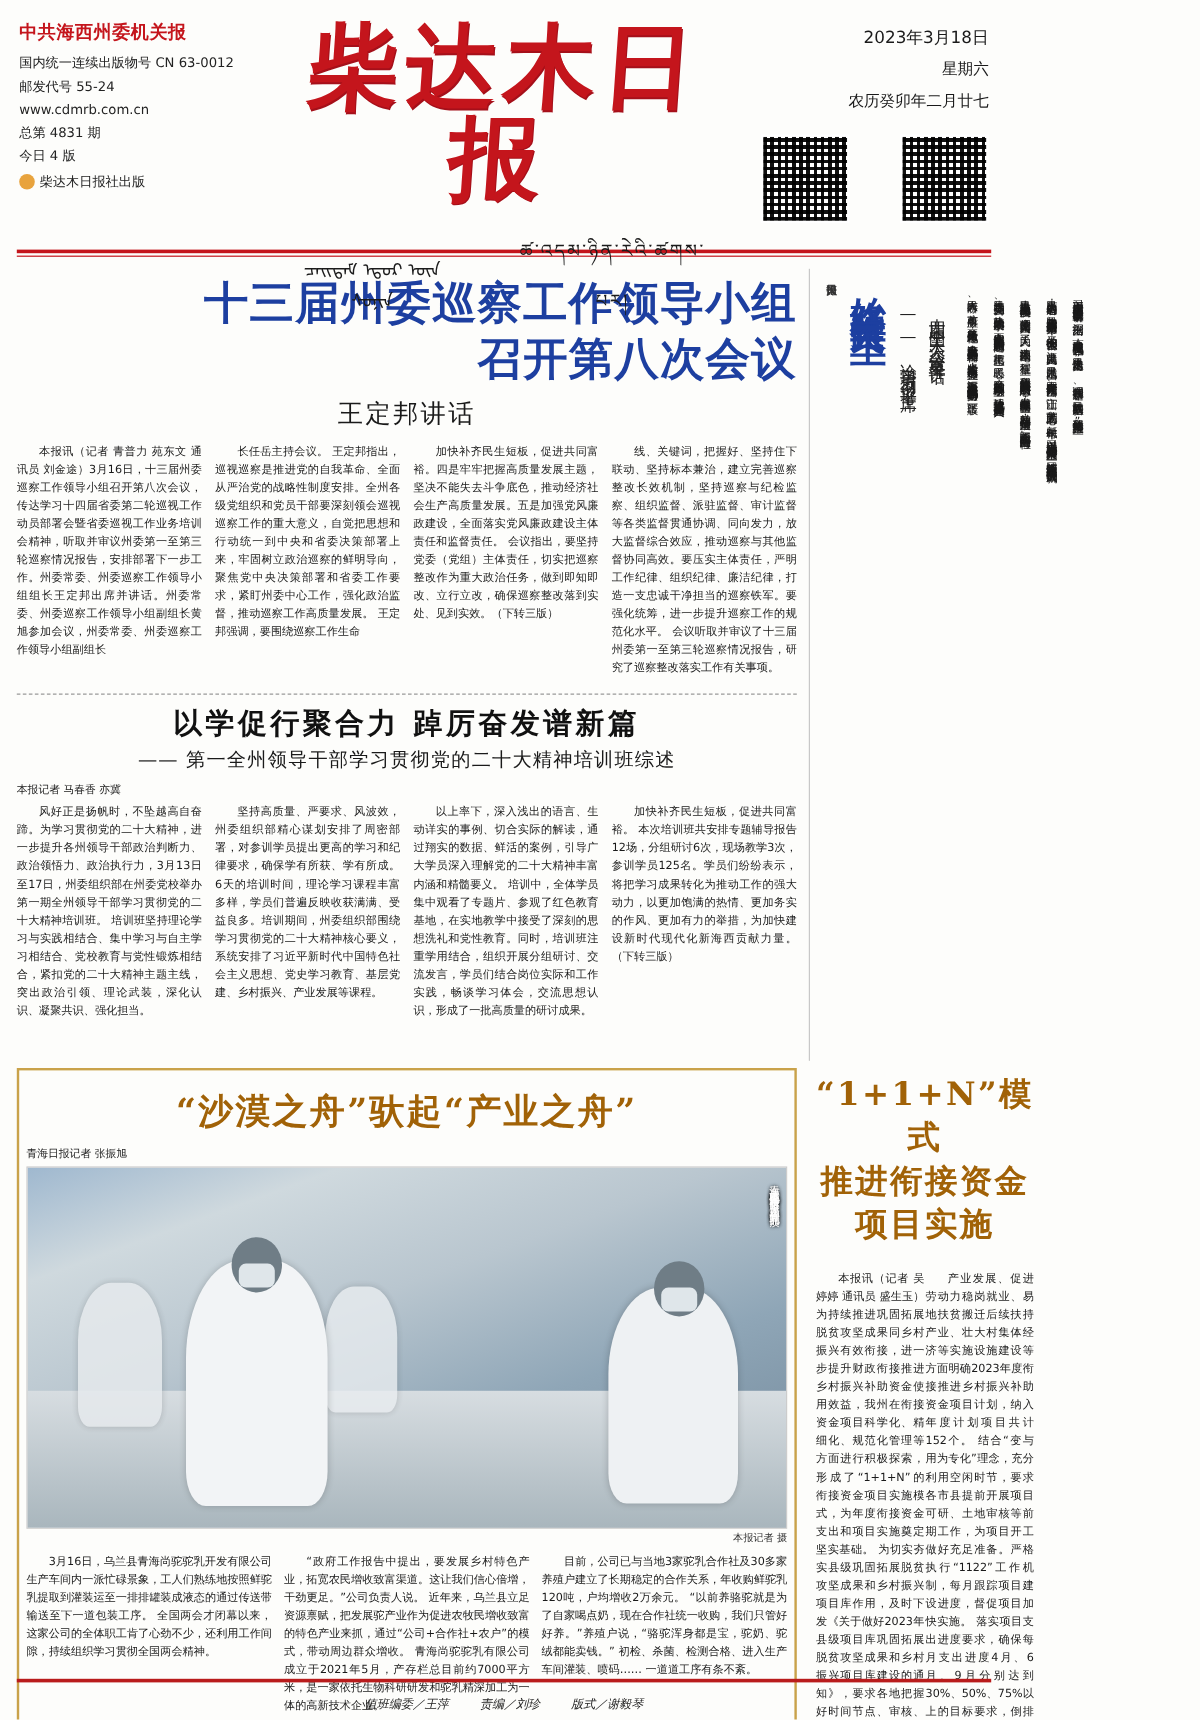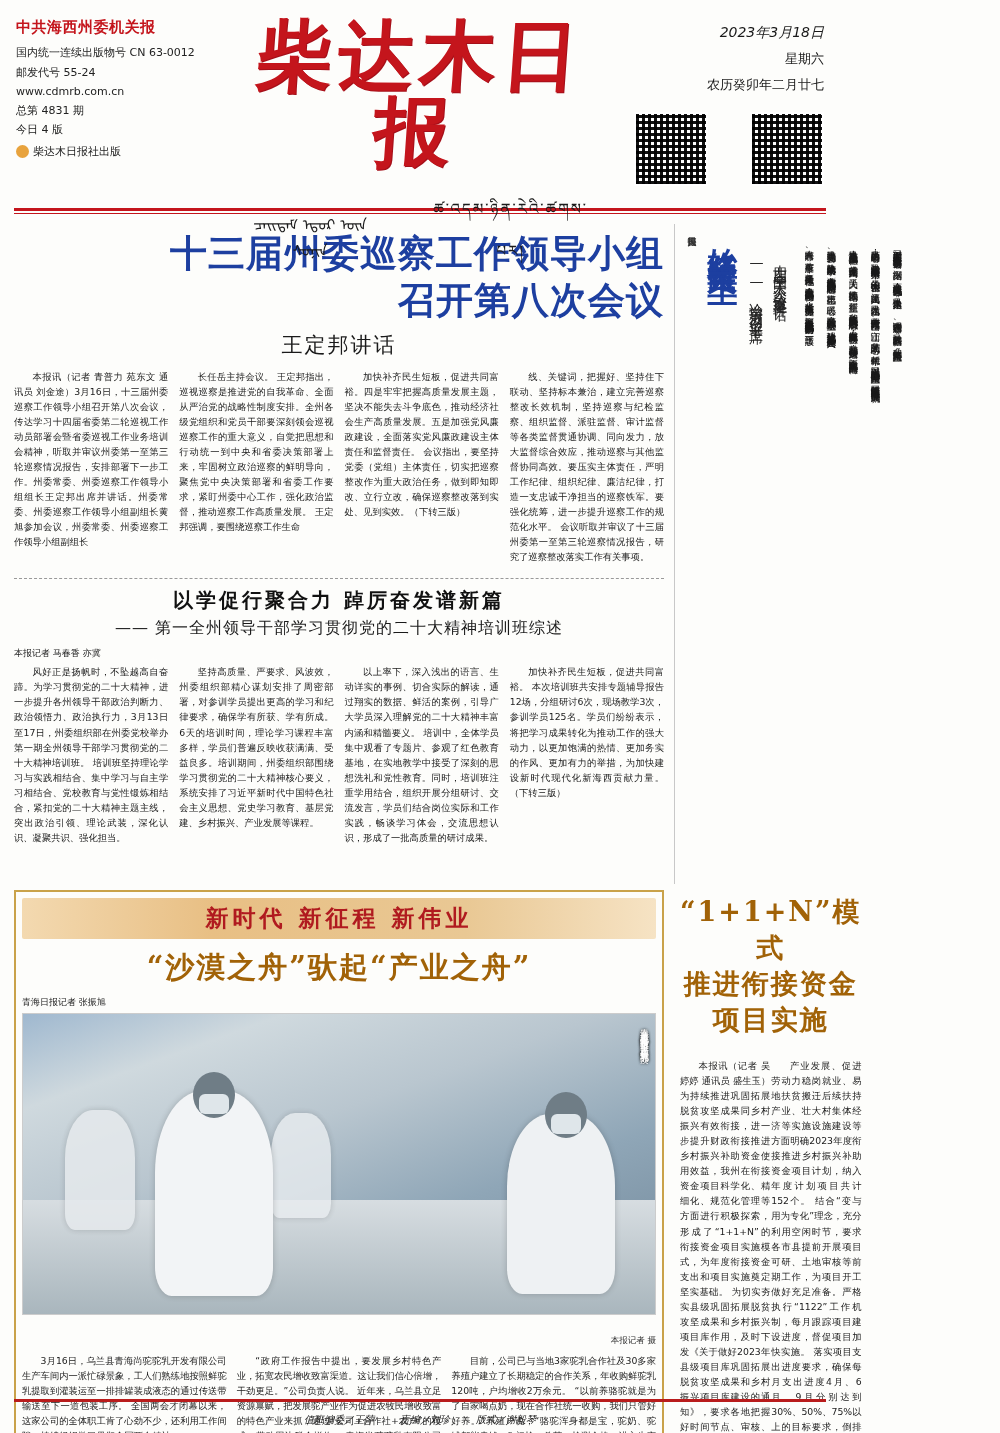"2023年3月18日" .mast-right .d1 { font-style: italic -> none }
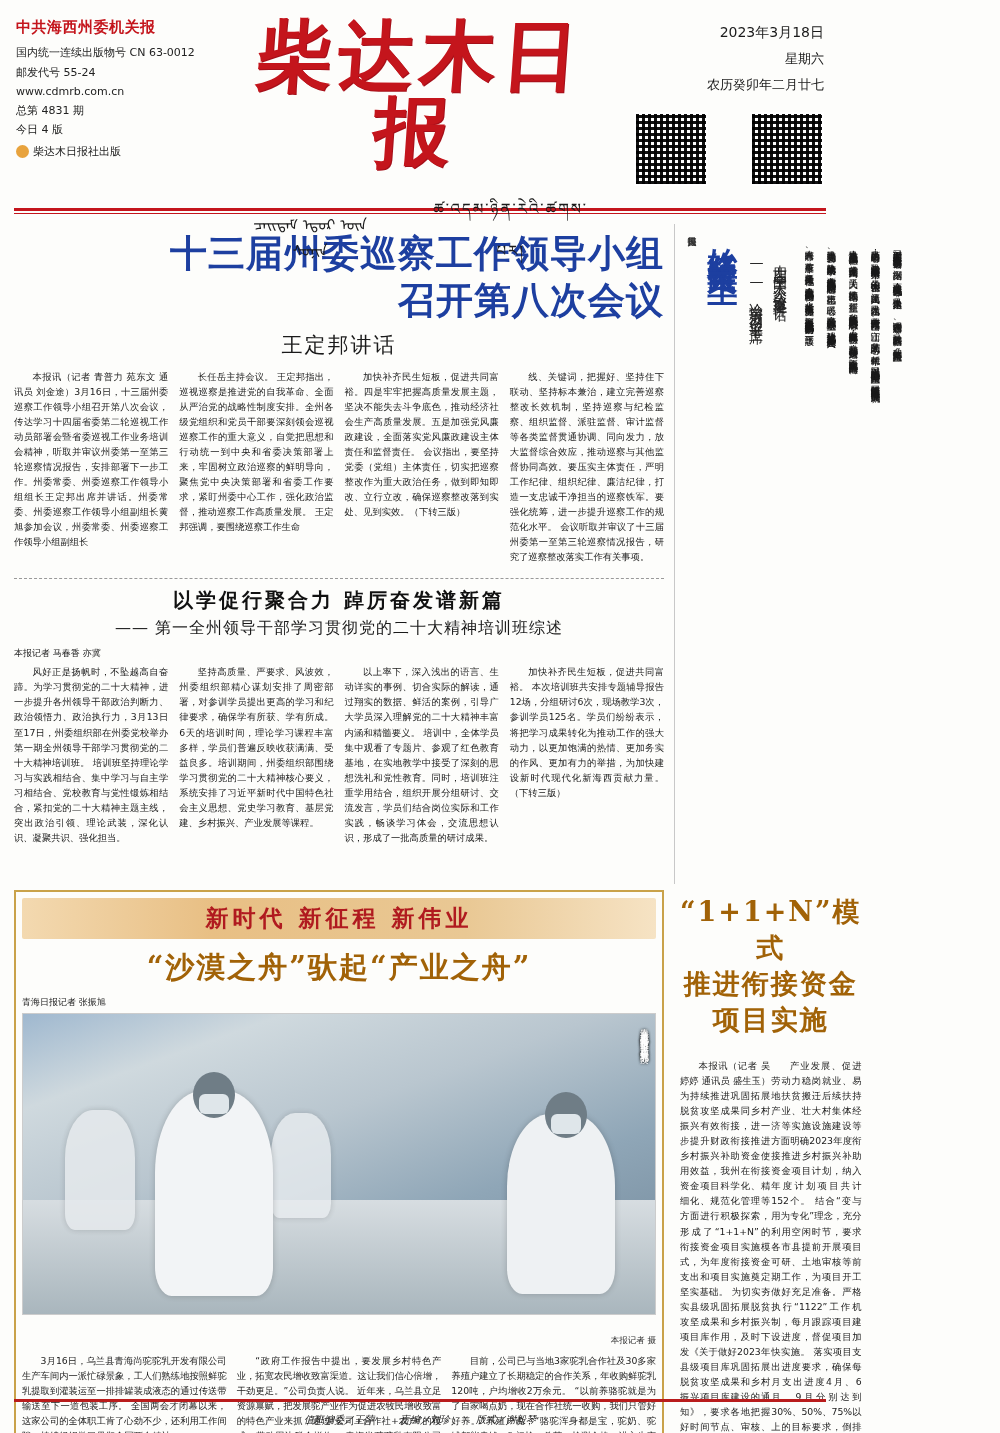"以学促行聚合力 踔厉奋发谱新篇" h2.headline2 { font-size: 20px -> 24px }
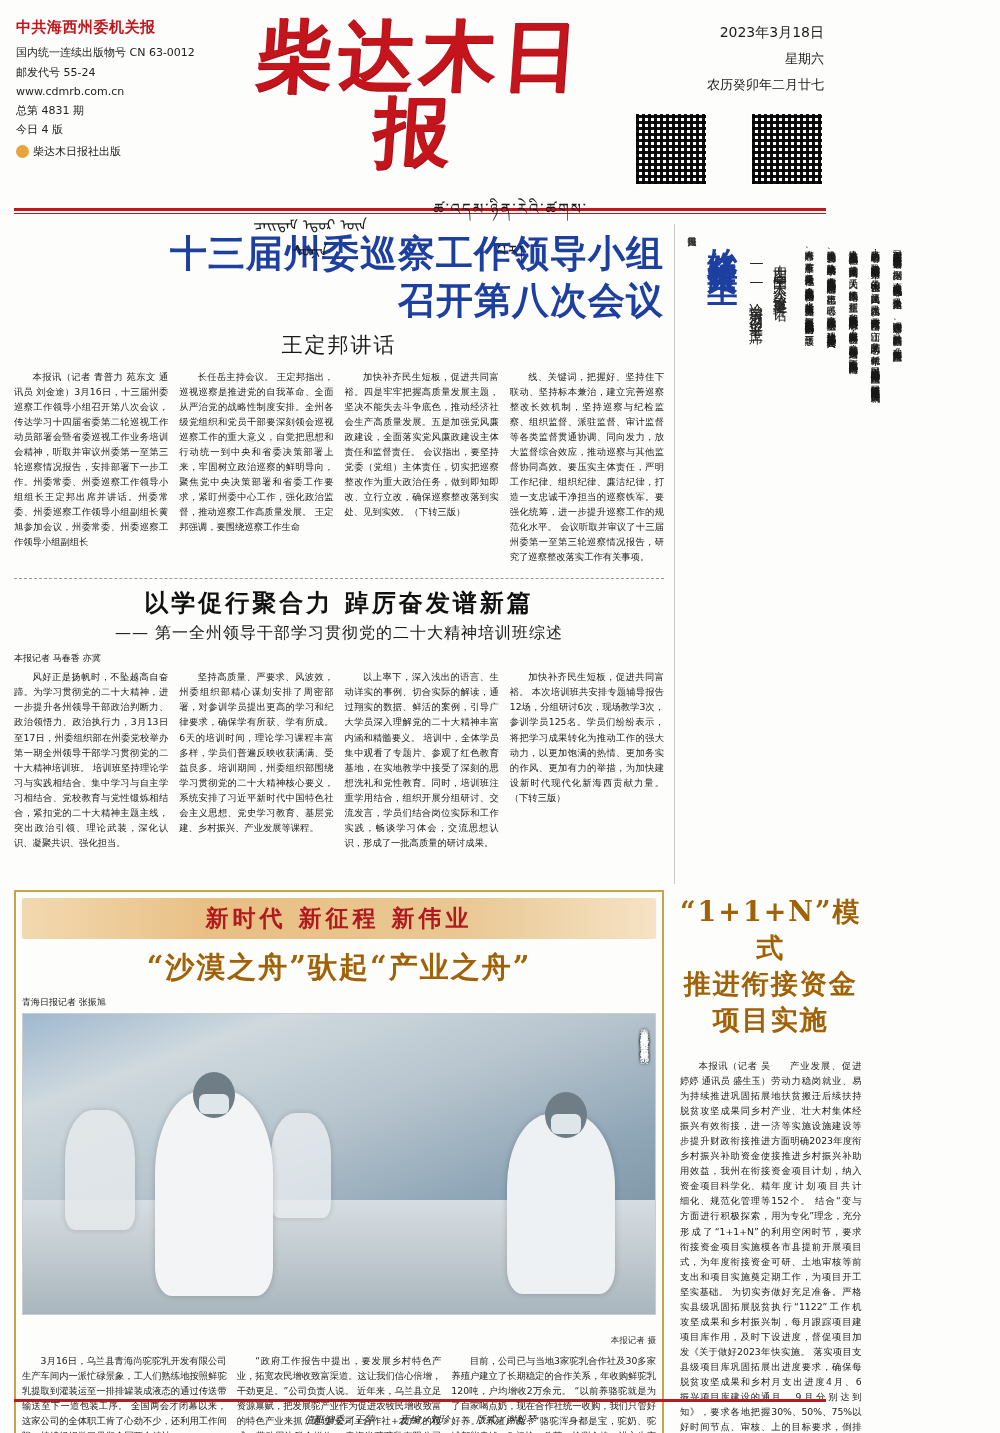"新时代 新征程 新伟业" div.banner { html: <div> <span>新时代 新征程 新伟业</span> </div> -> none }
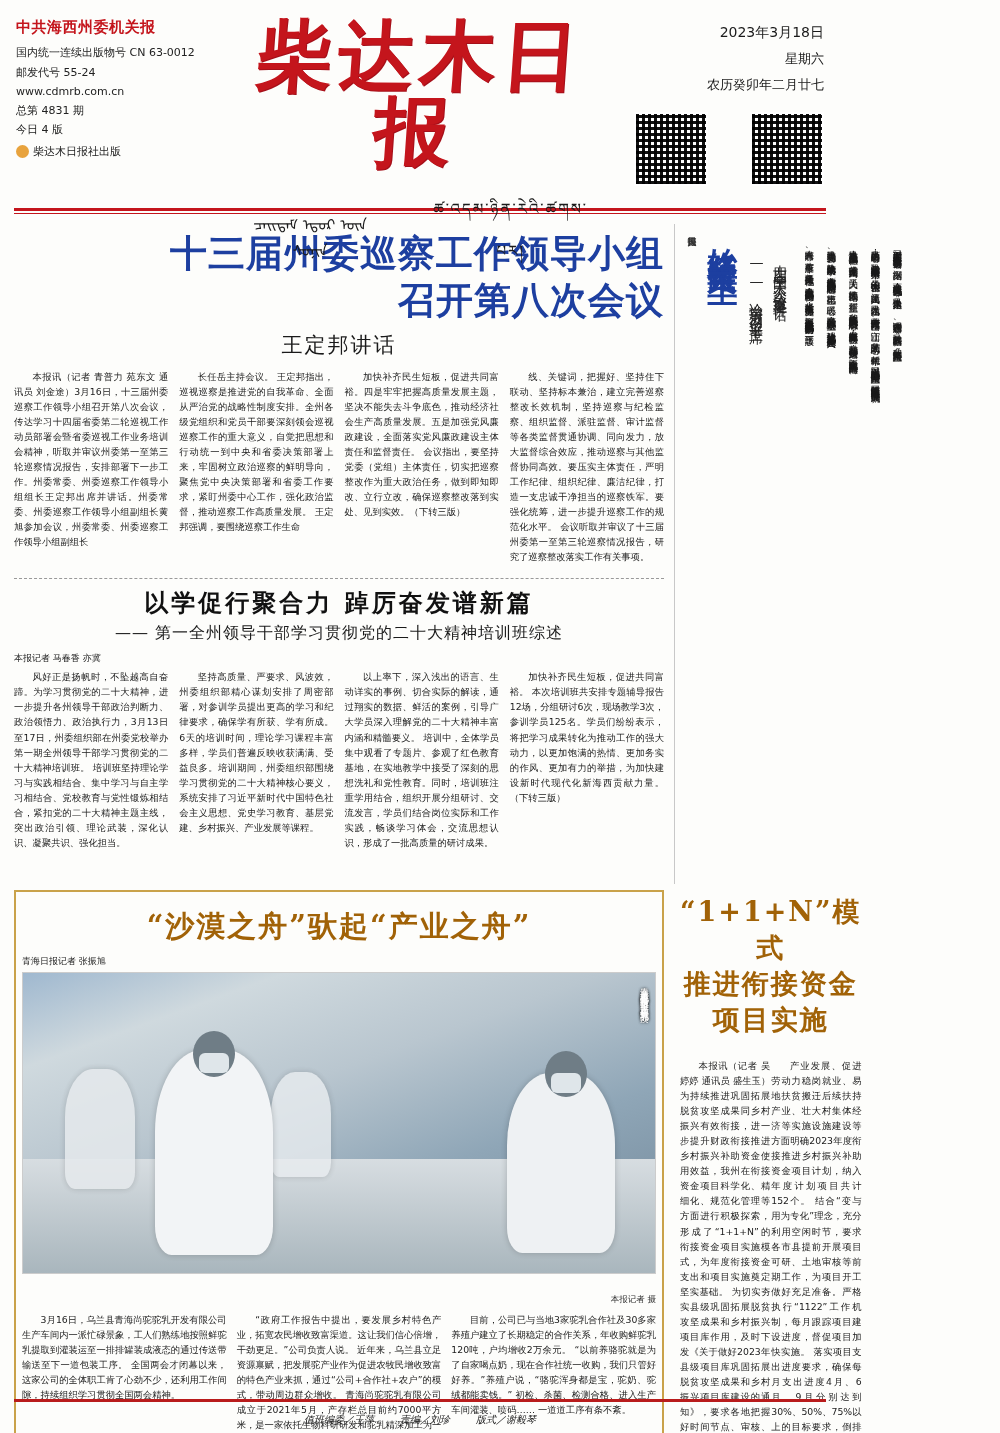"本报记者 摄" .photo-credit { margin-top: 20px -> 2px }
